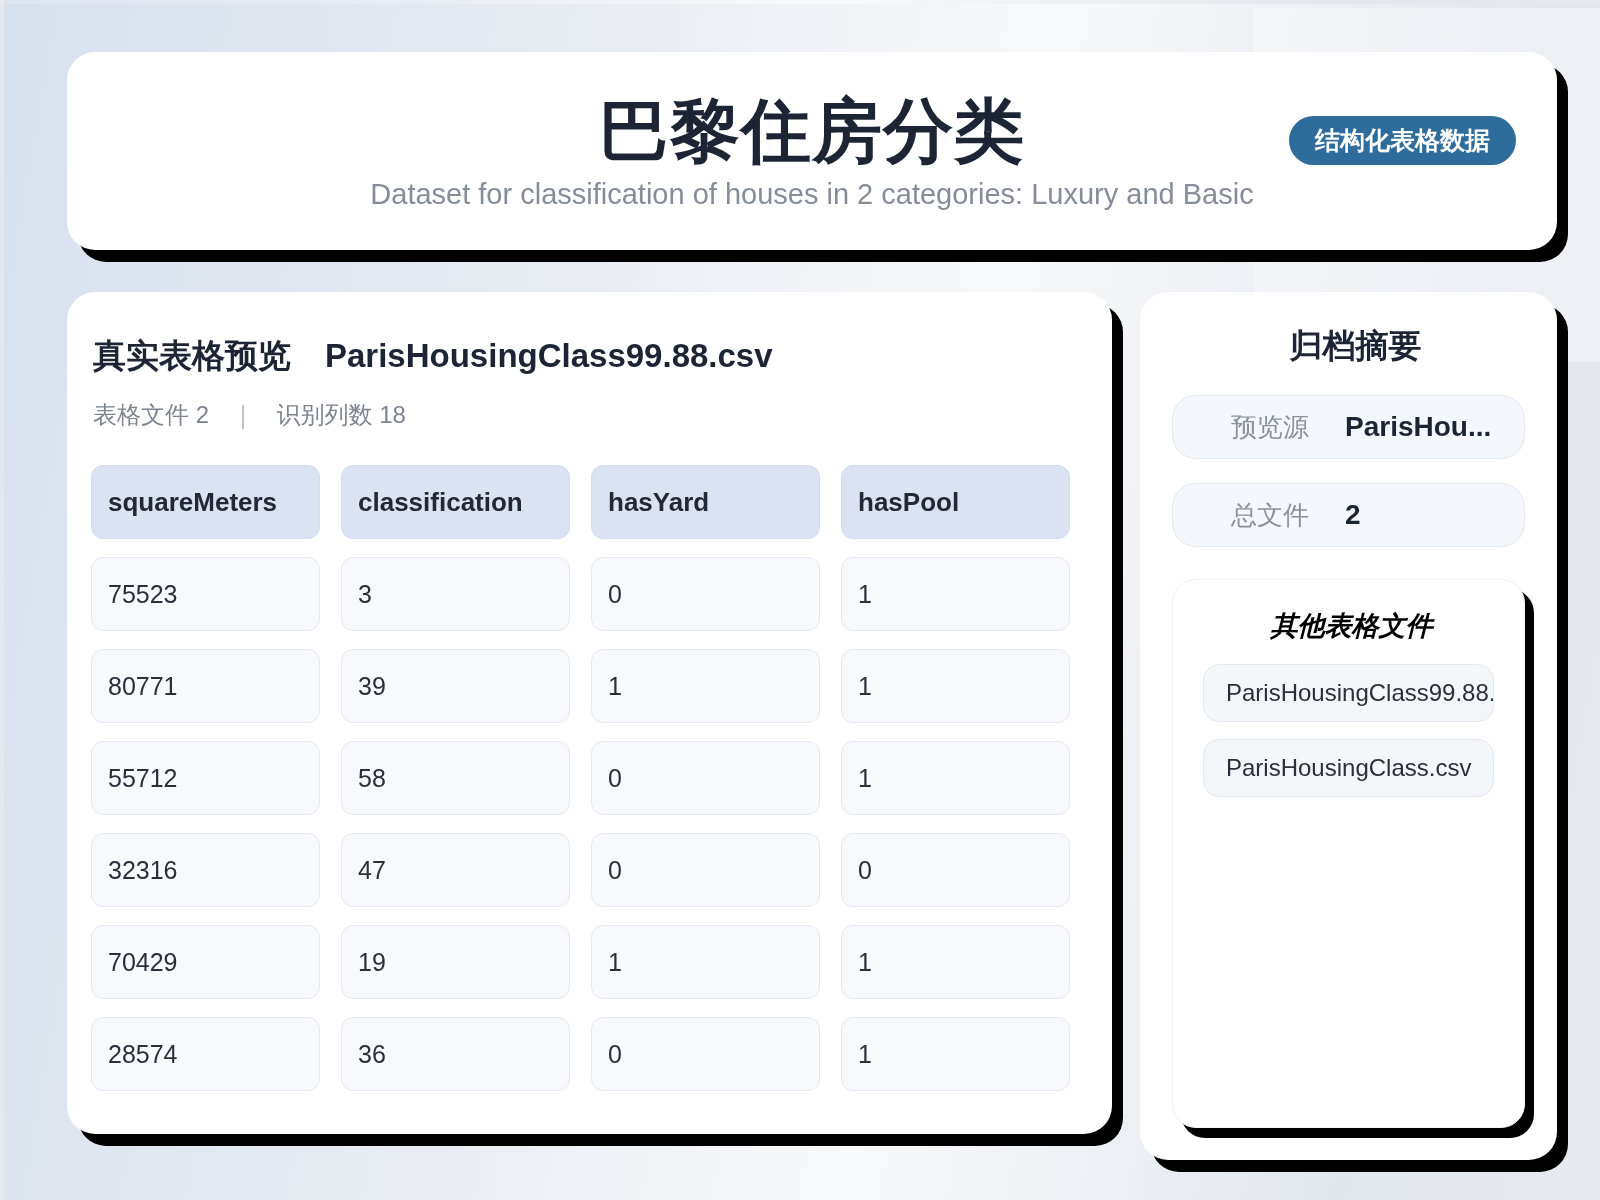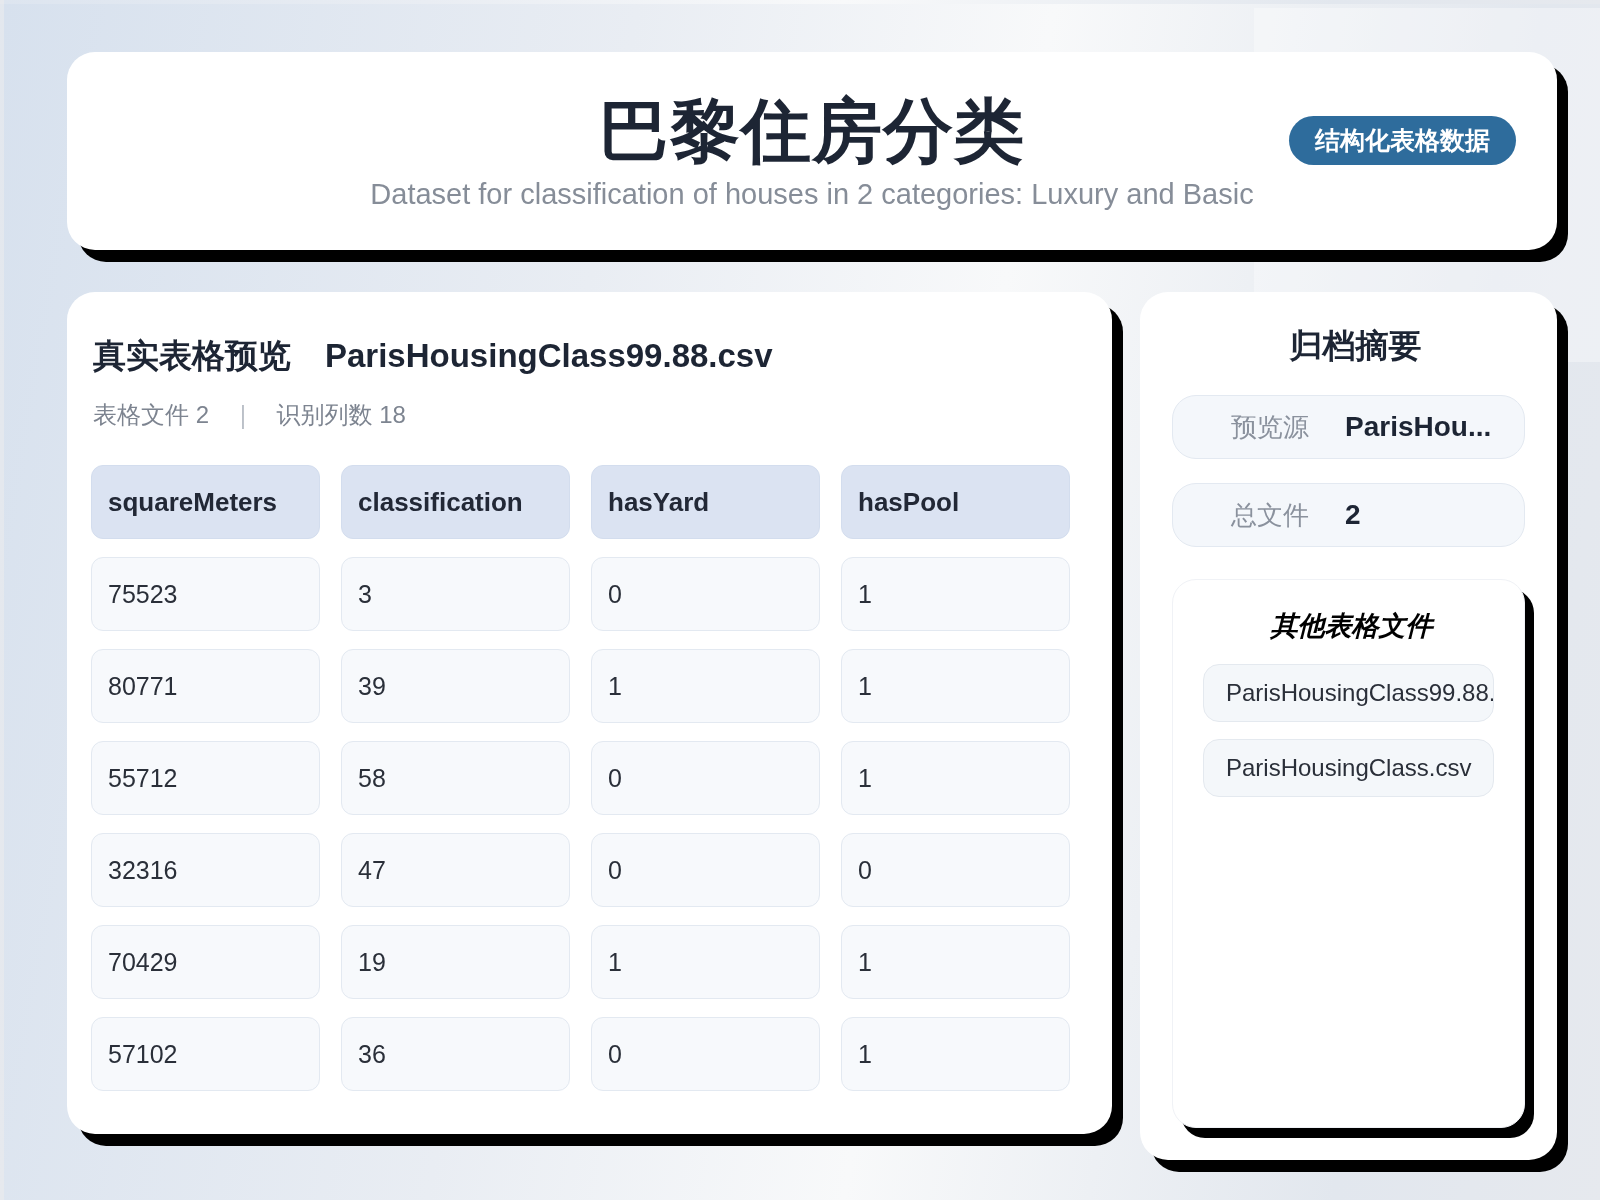"57102" div.td { text: 57102 -> 28574 }
